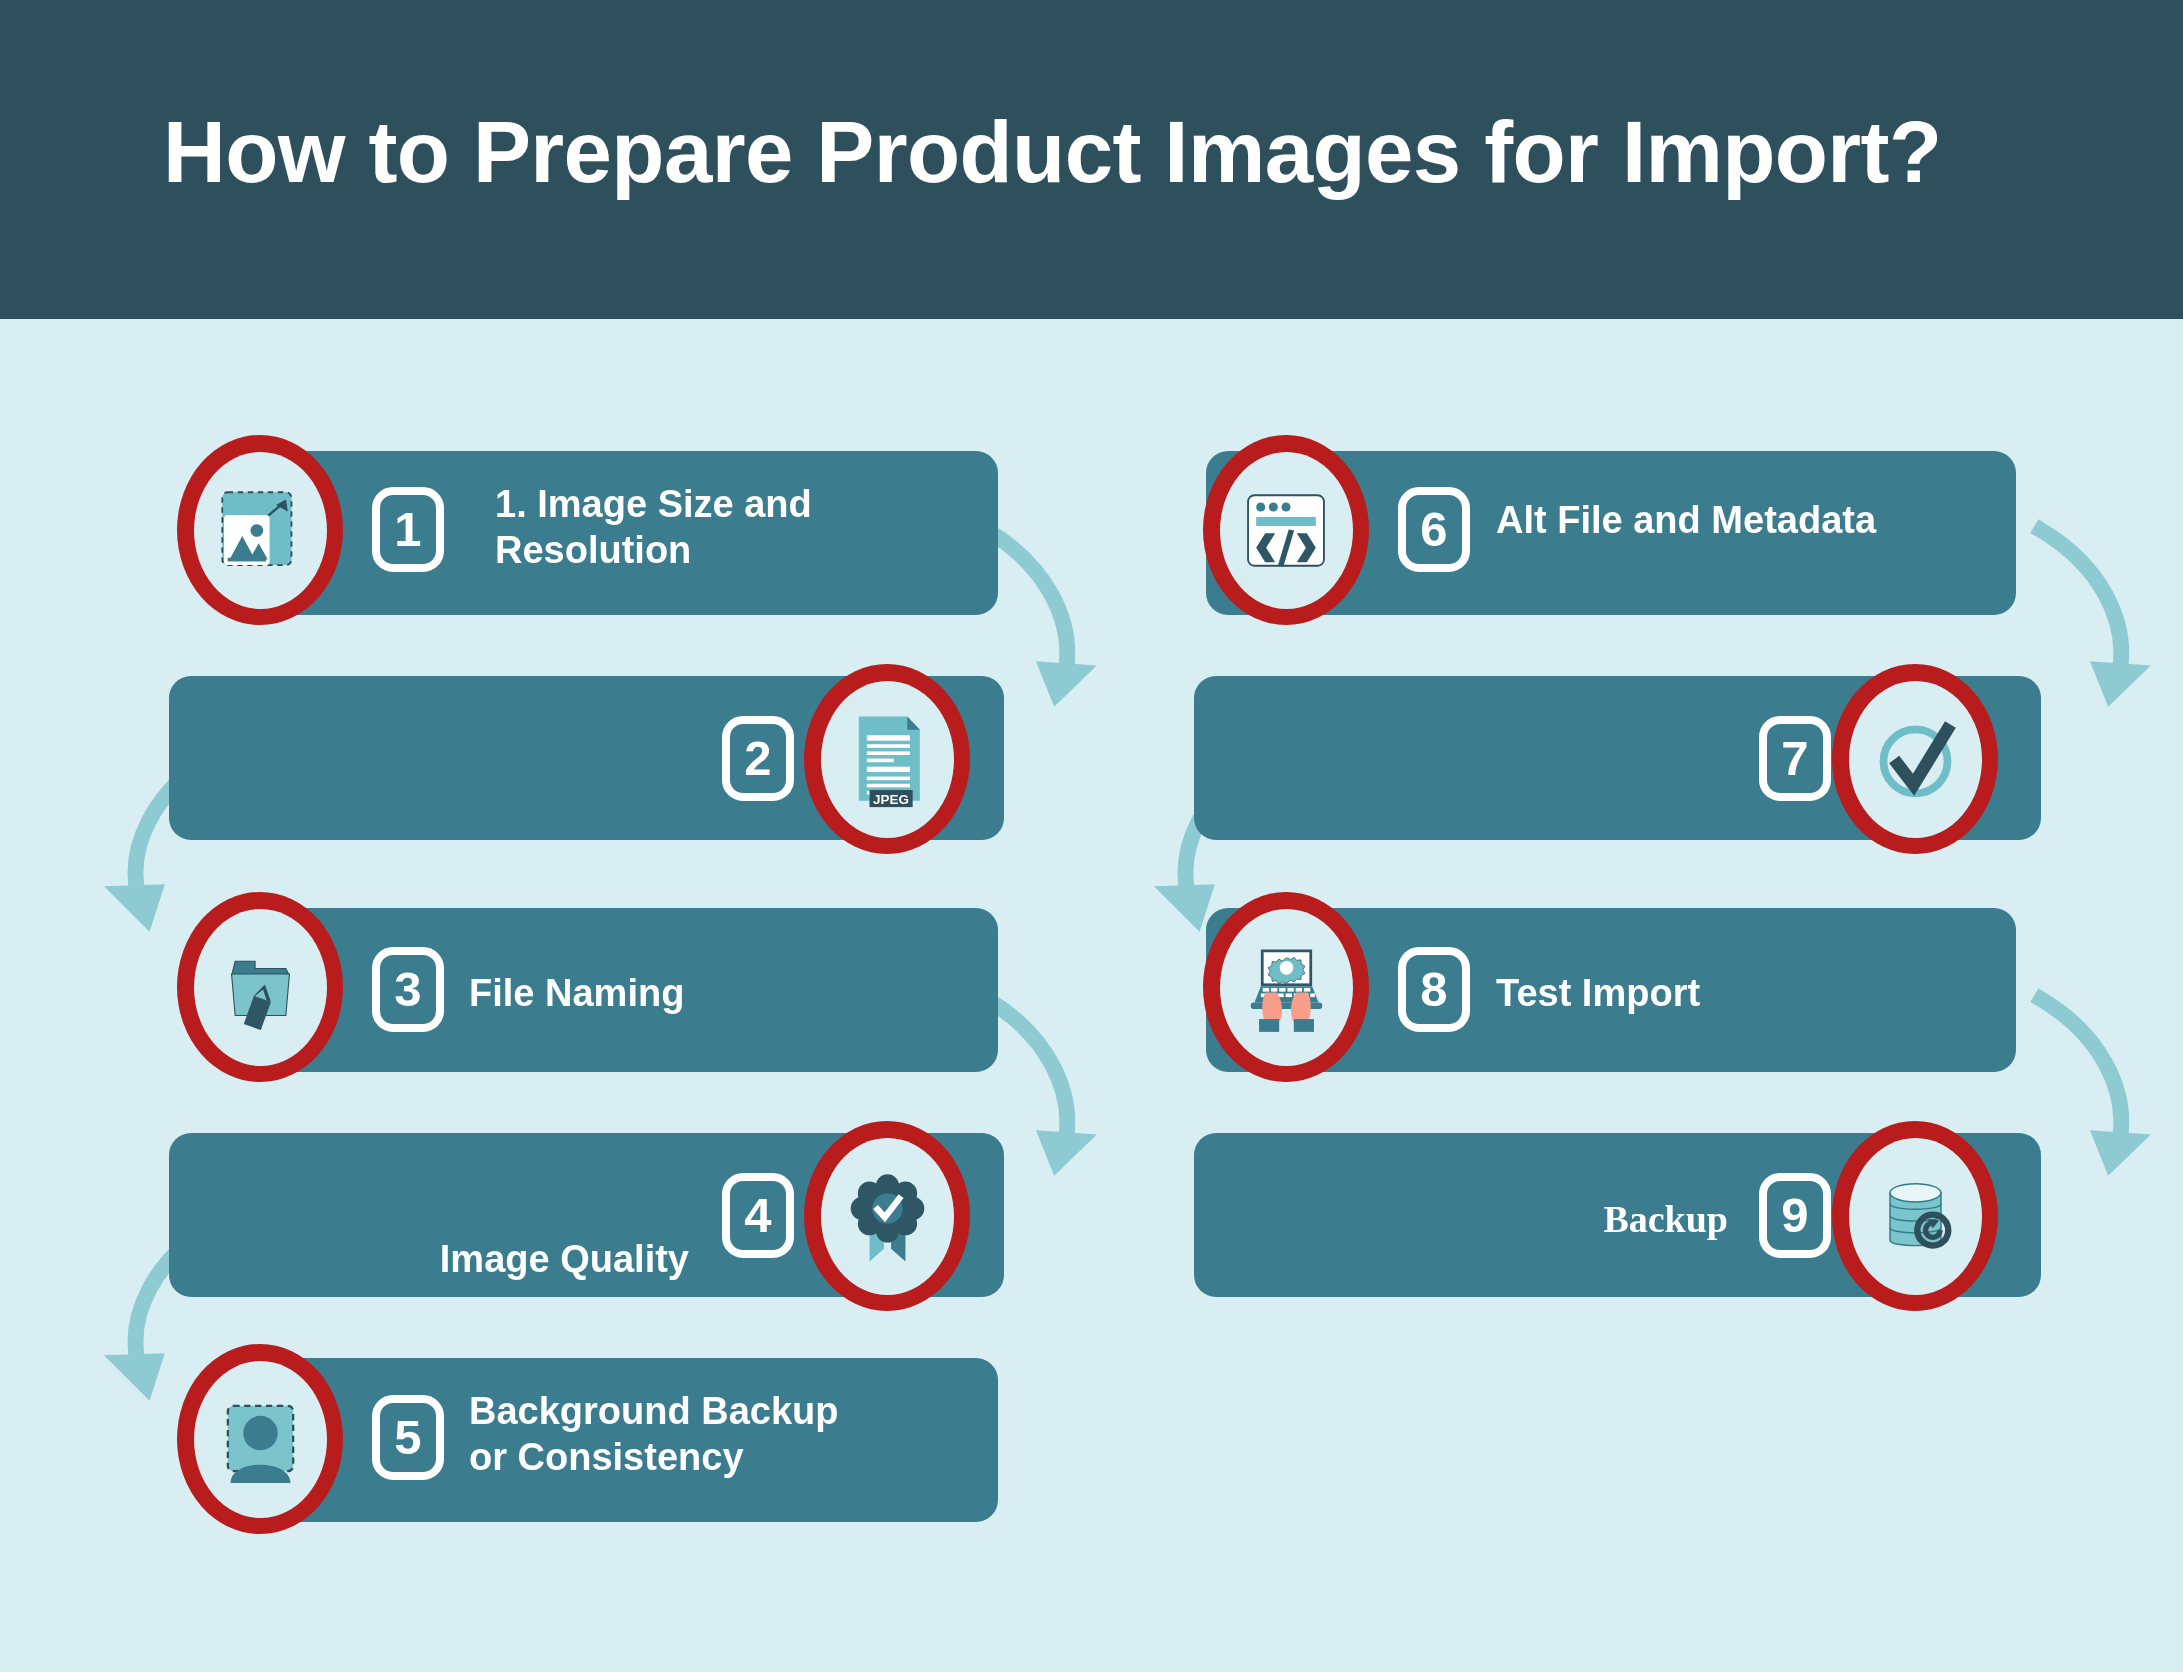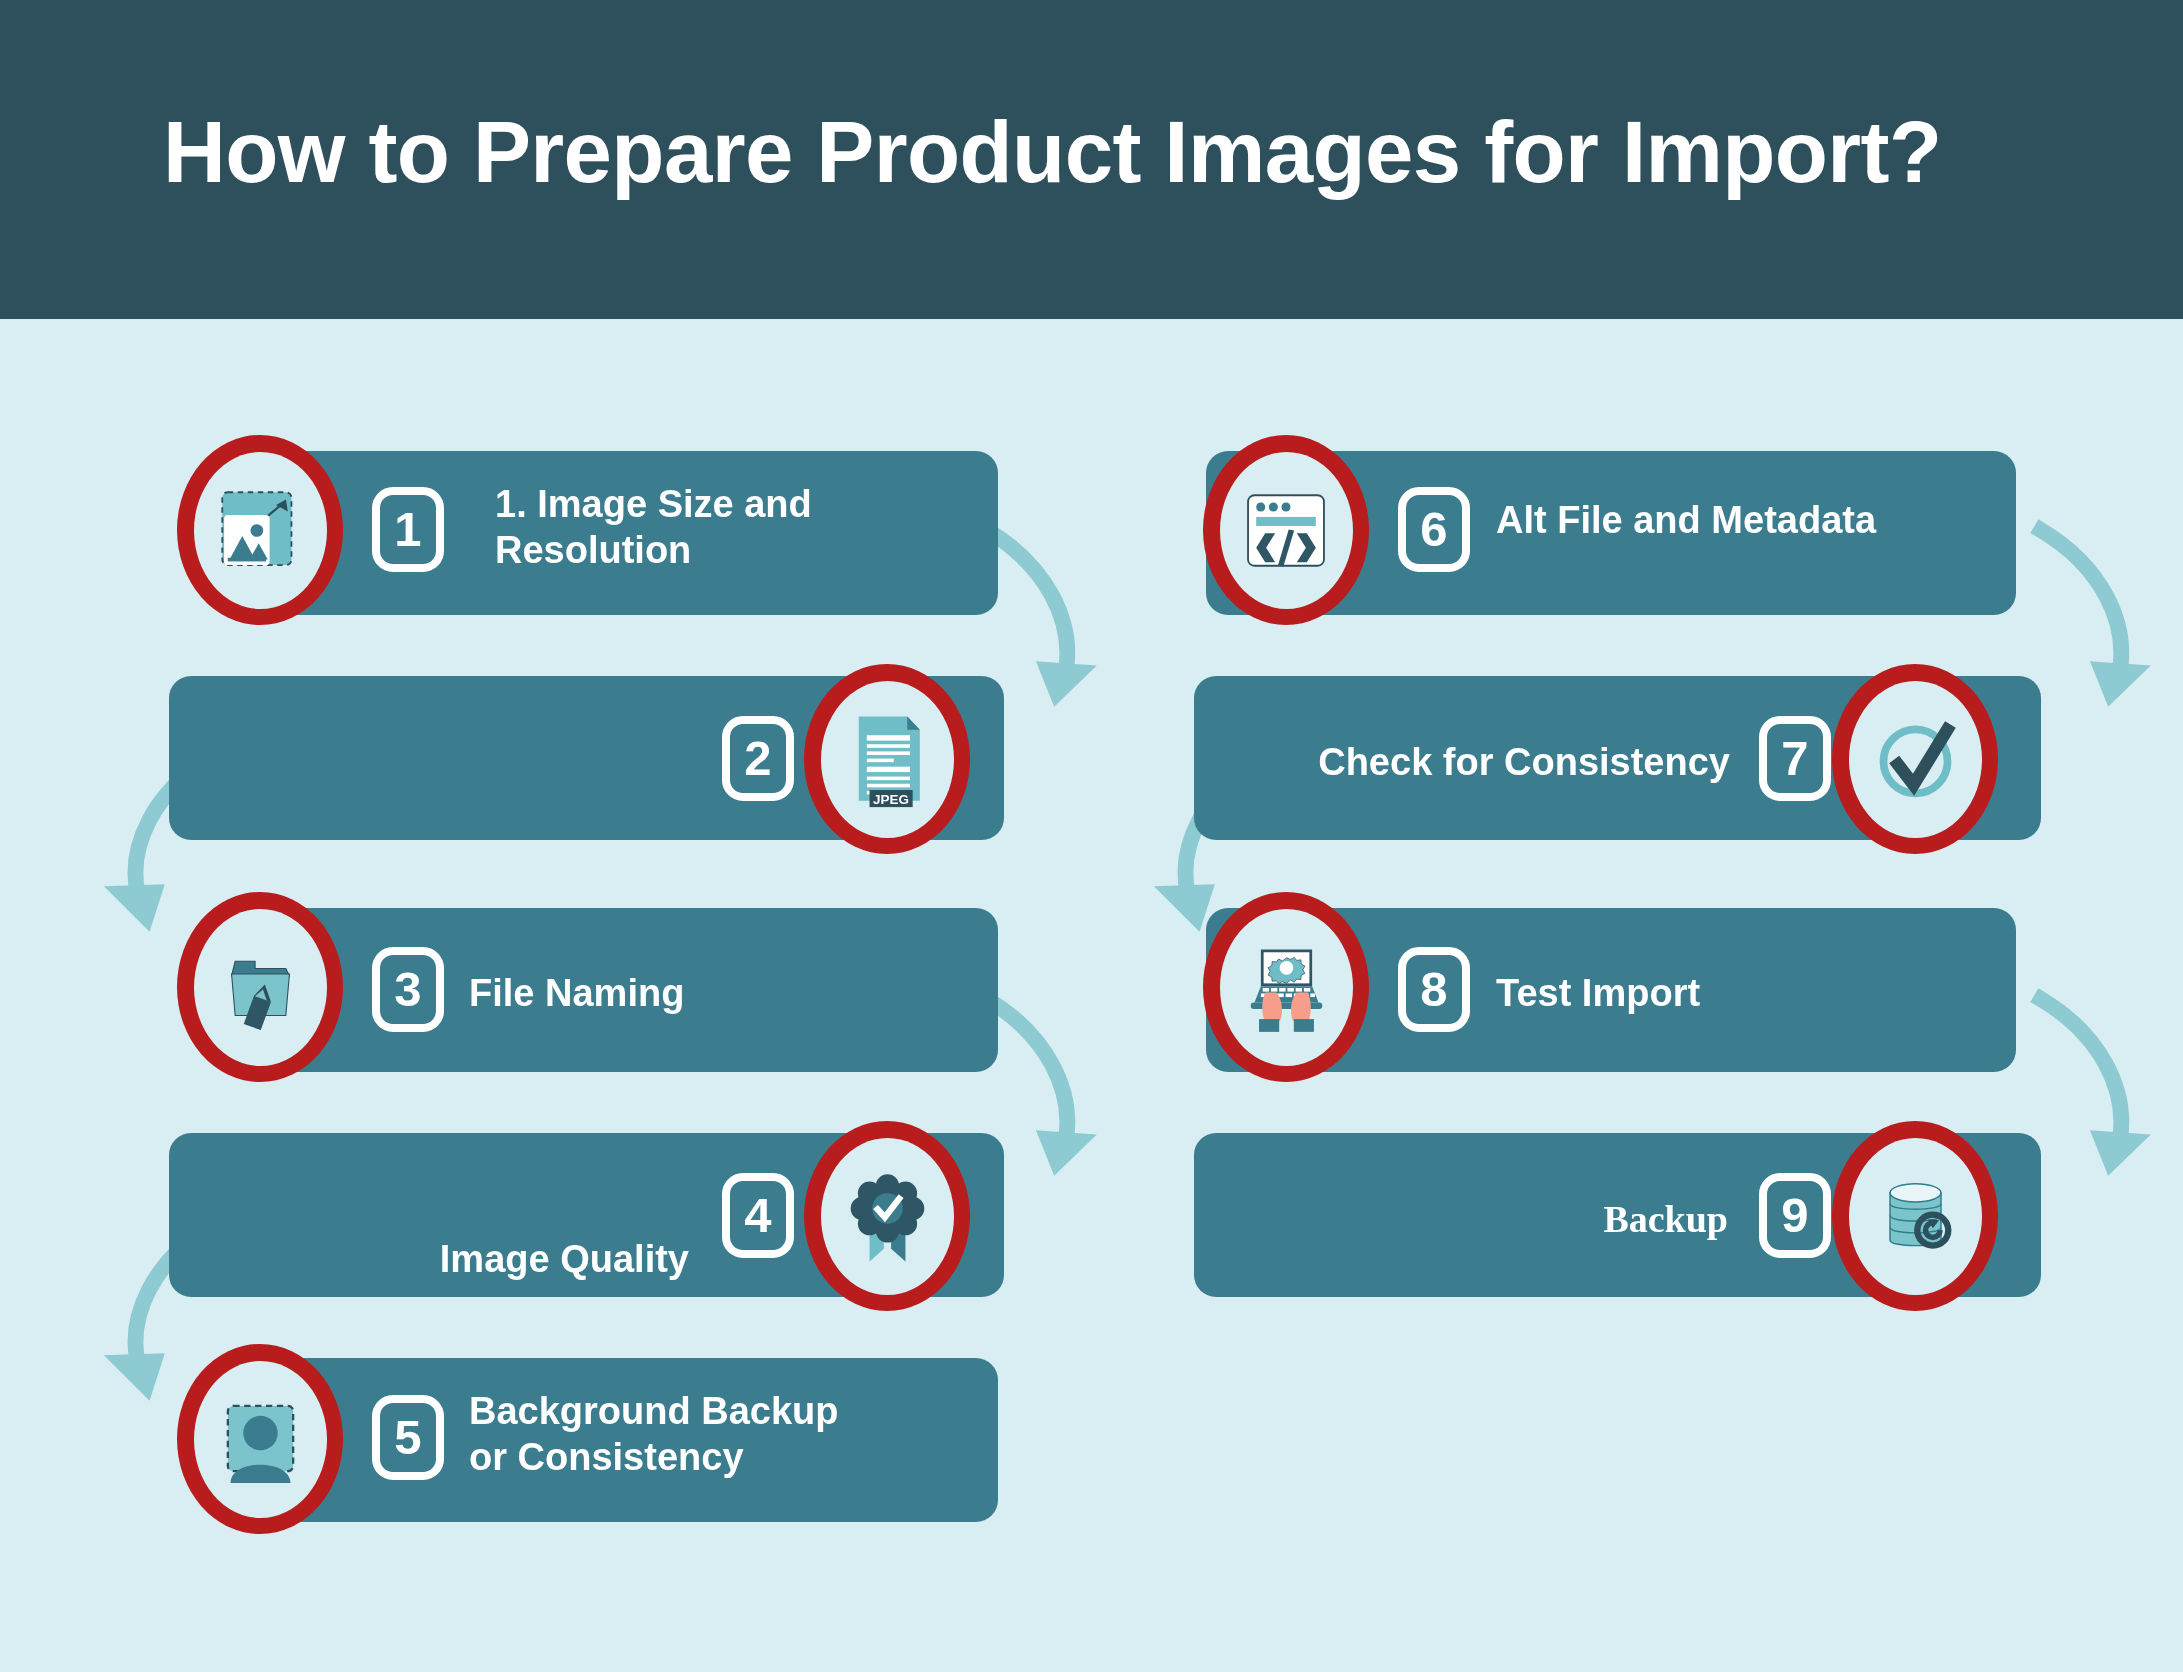"Check for Consistency" div.bar-label { html: <div>Check for Consistency</div> -> none }
